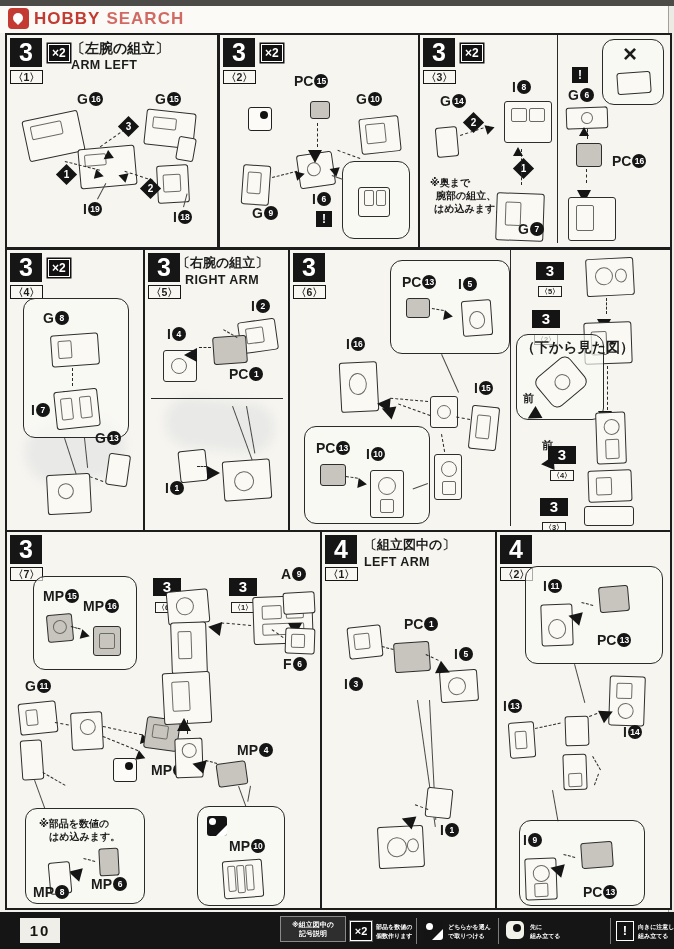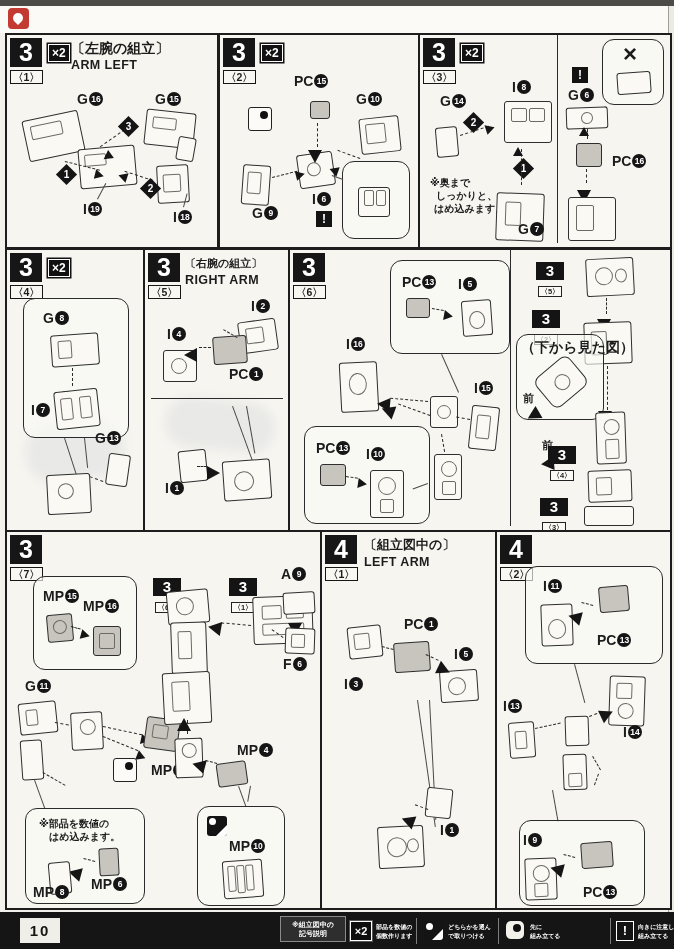"HOBBY SEARCH" div.logotext { html: none -> <div> <span>HOBBY</span><span>SEARCH</span> </div> }
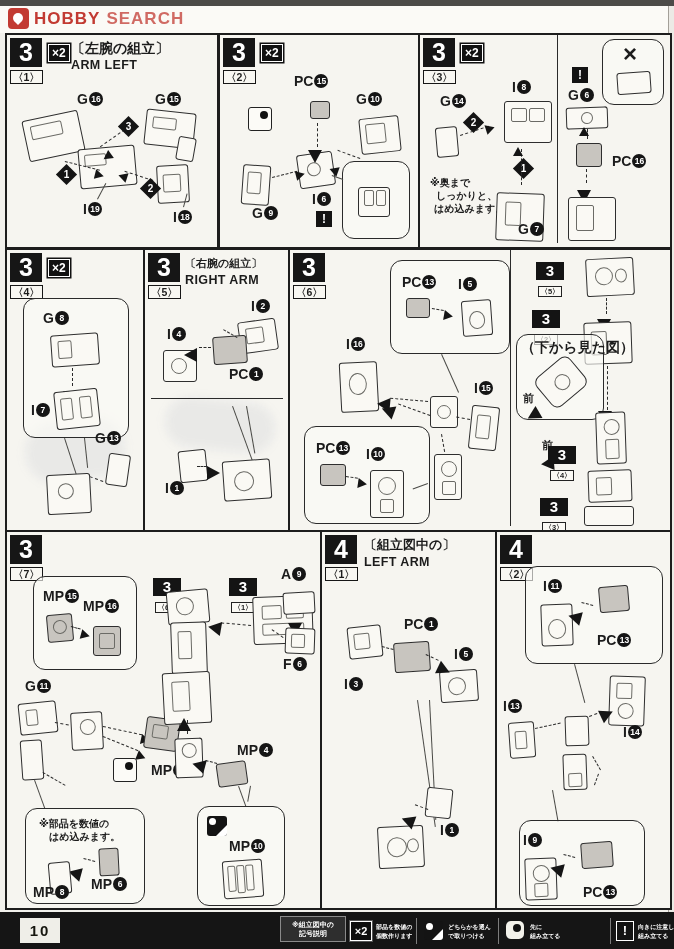"しっかりと、" div.note { text: しっかりと -> 腕部の組立 }
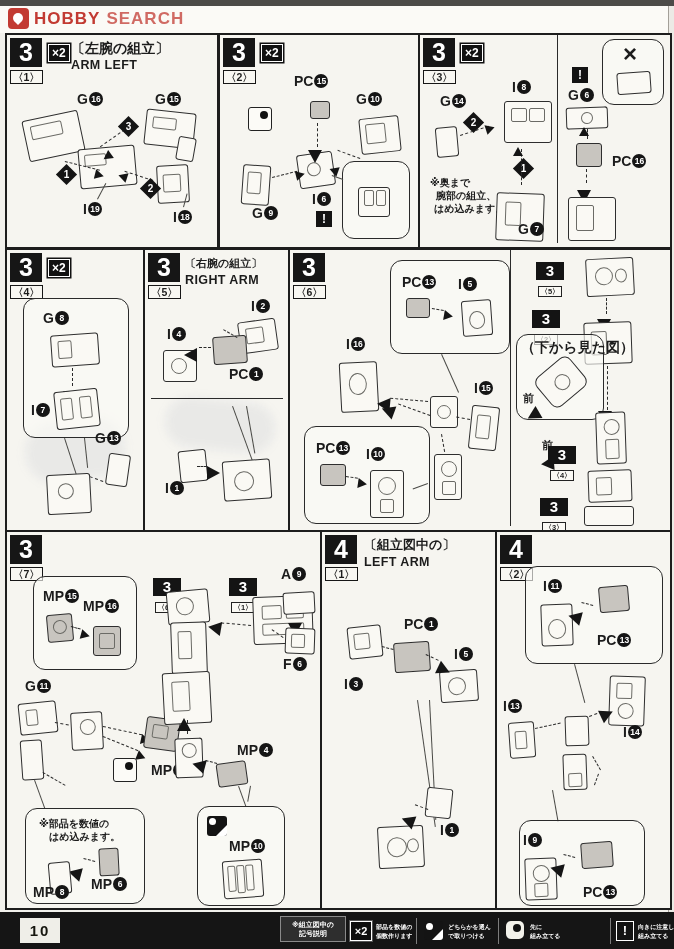"〔右腕の組立〕" div.tjp { font-size: 11px -> 13px; left: 40px -> 32px }
